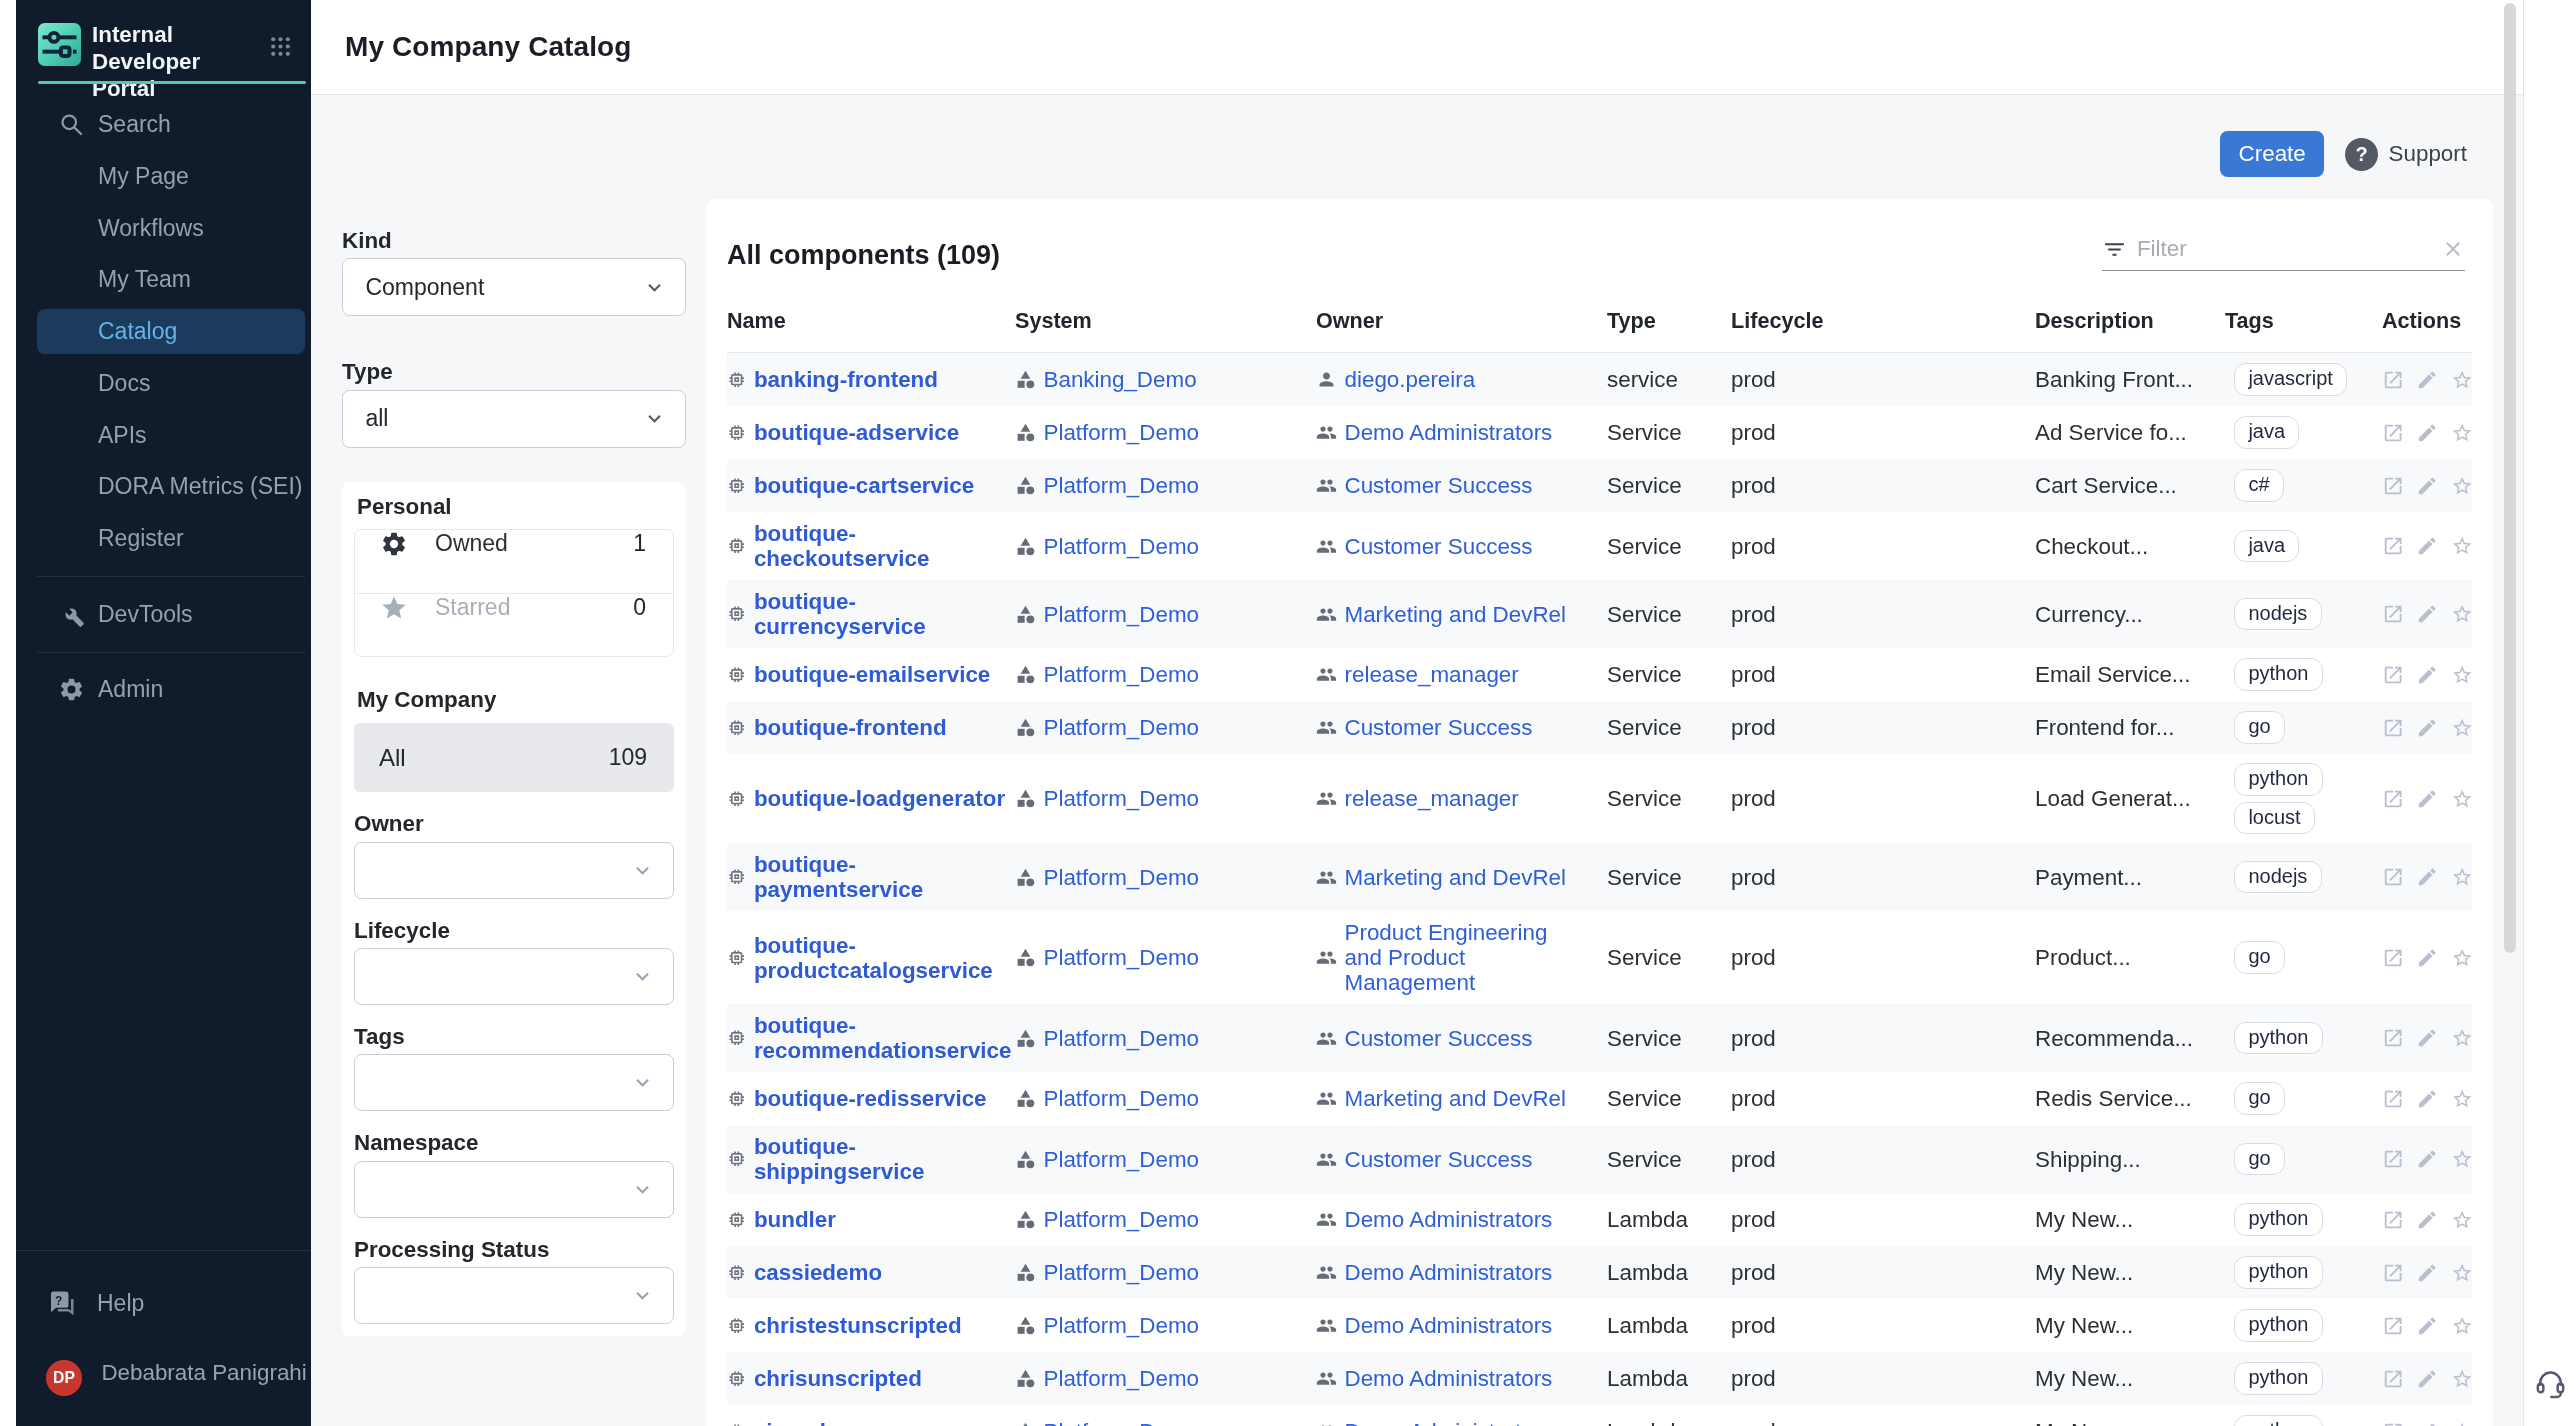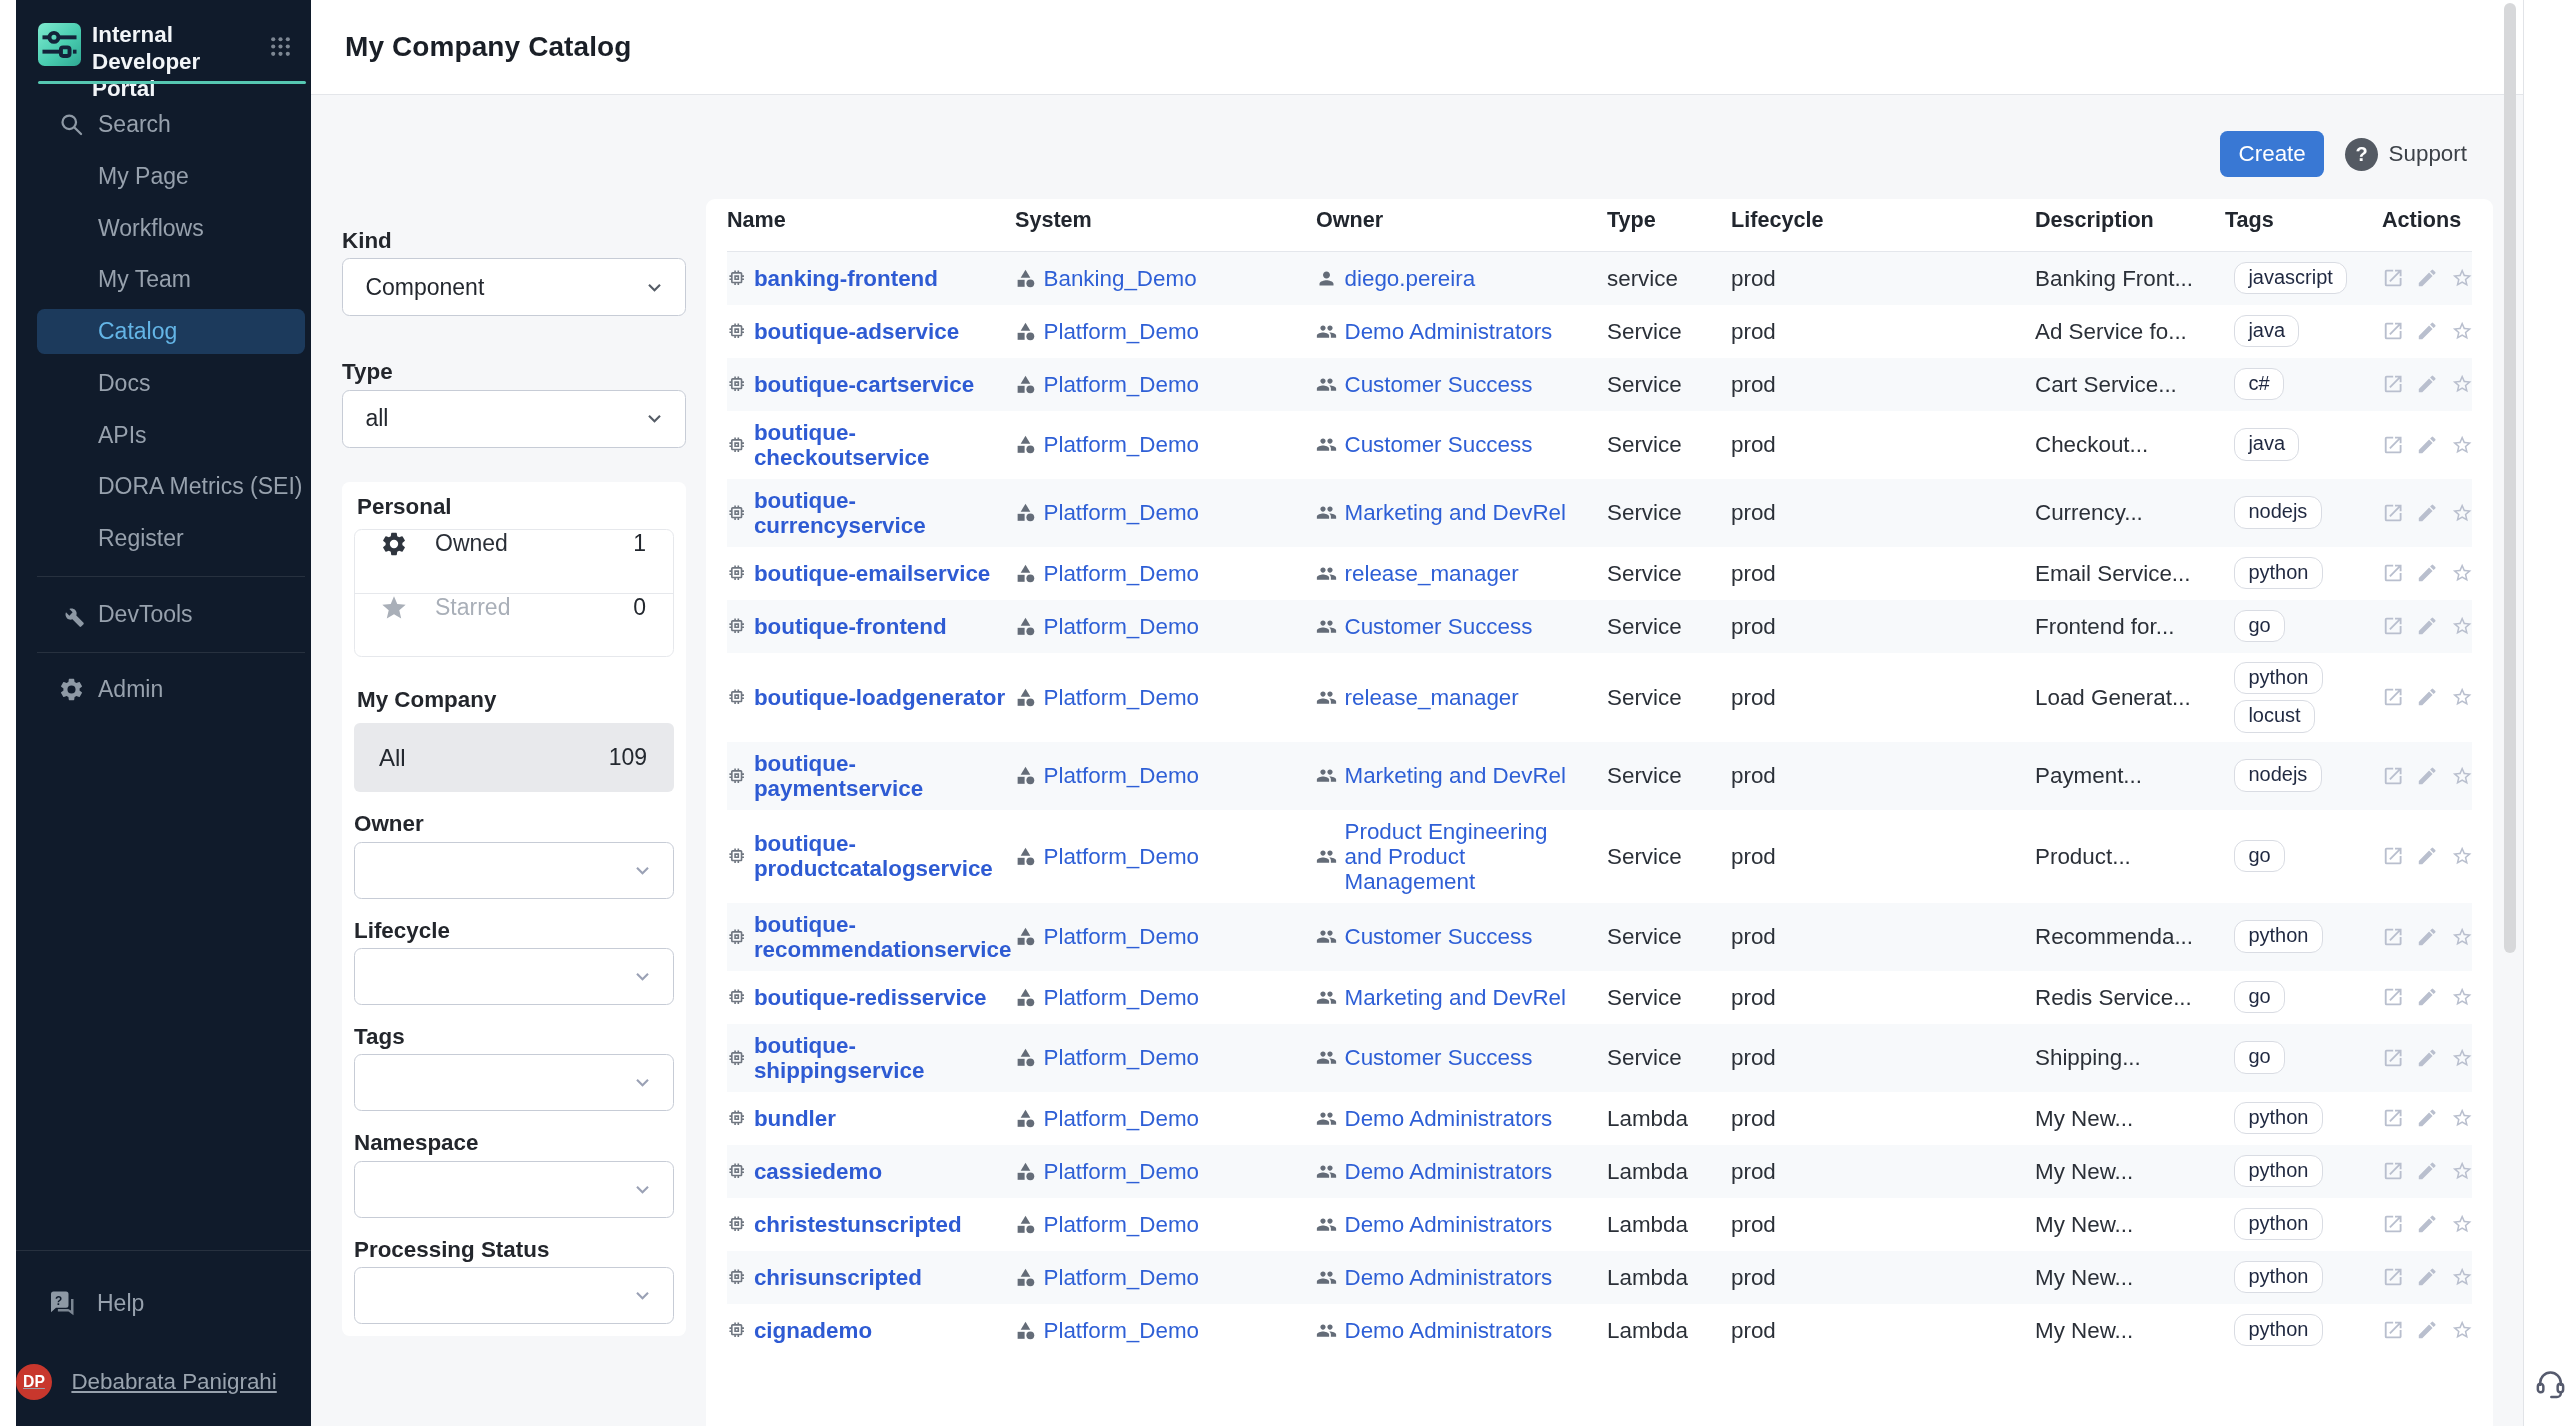"All components (109)" div.card-top { html: none -> <div> <span>All components (109)</span> <div> <span> <svg> <path></path> </svg> </span> <input> <span> <svg> <path></path> </svg> </span> </div> </div> }
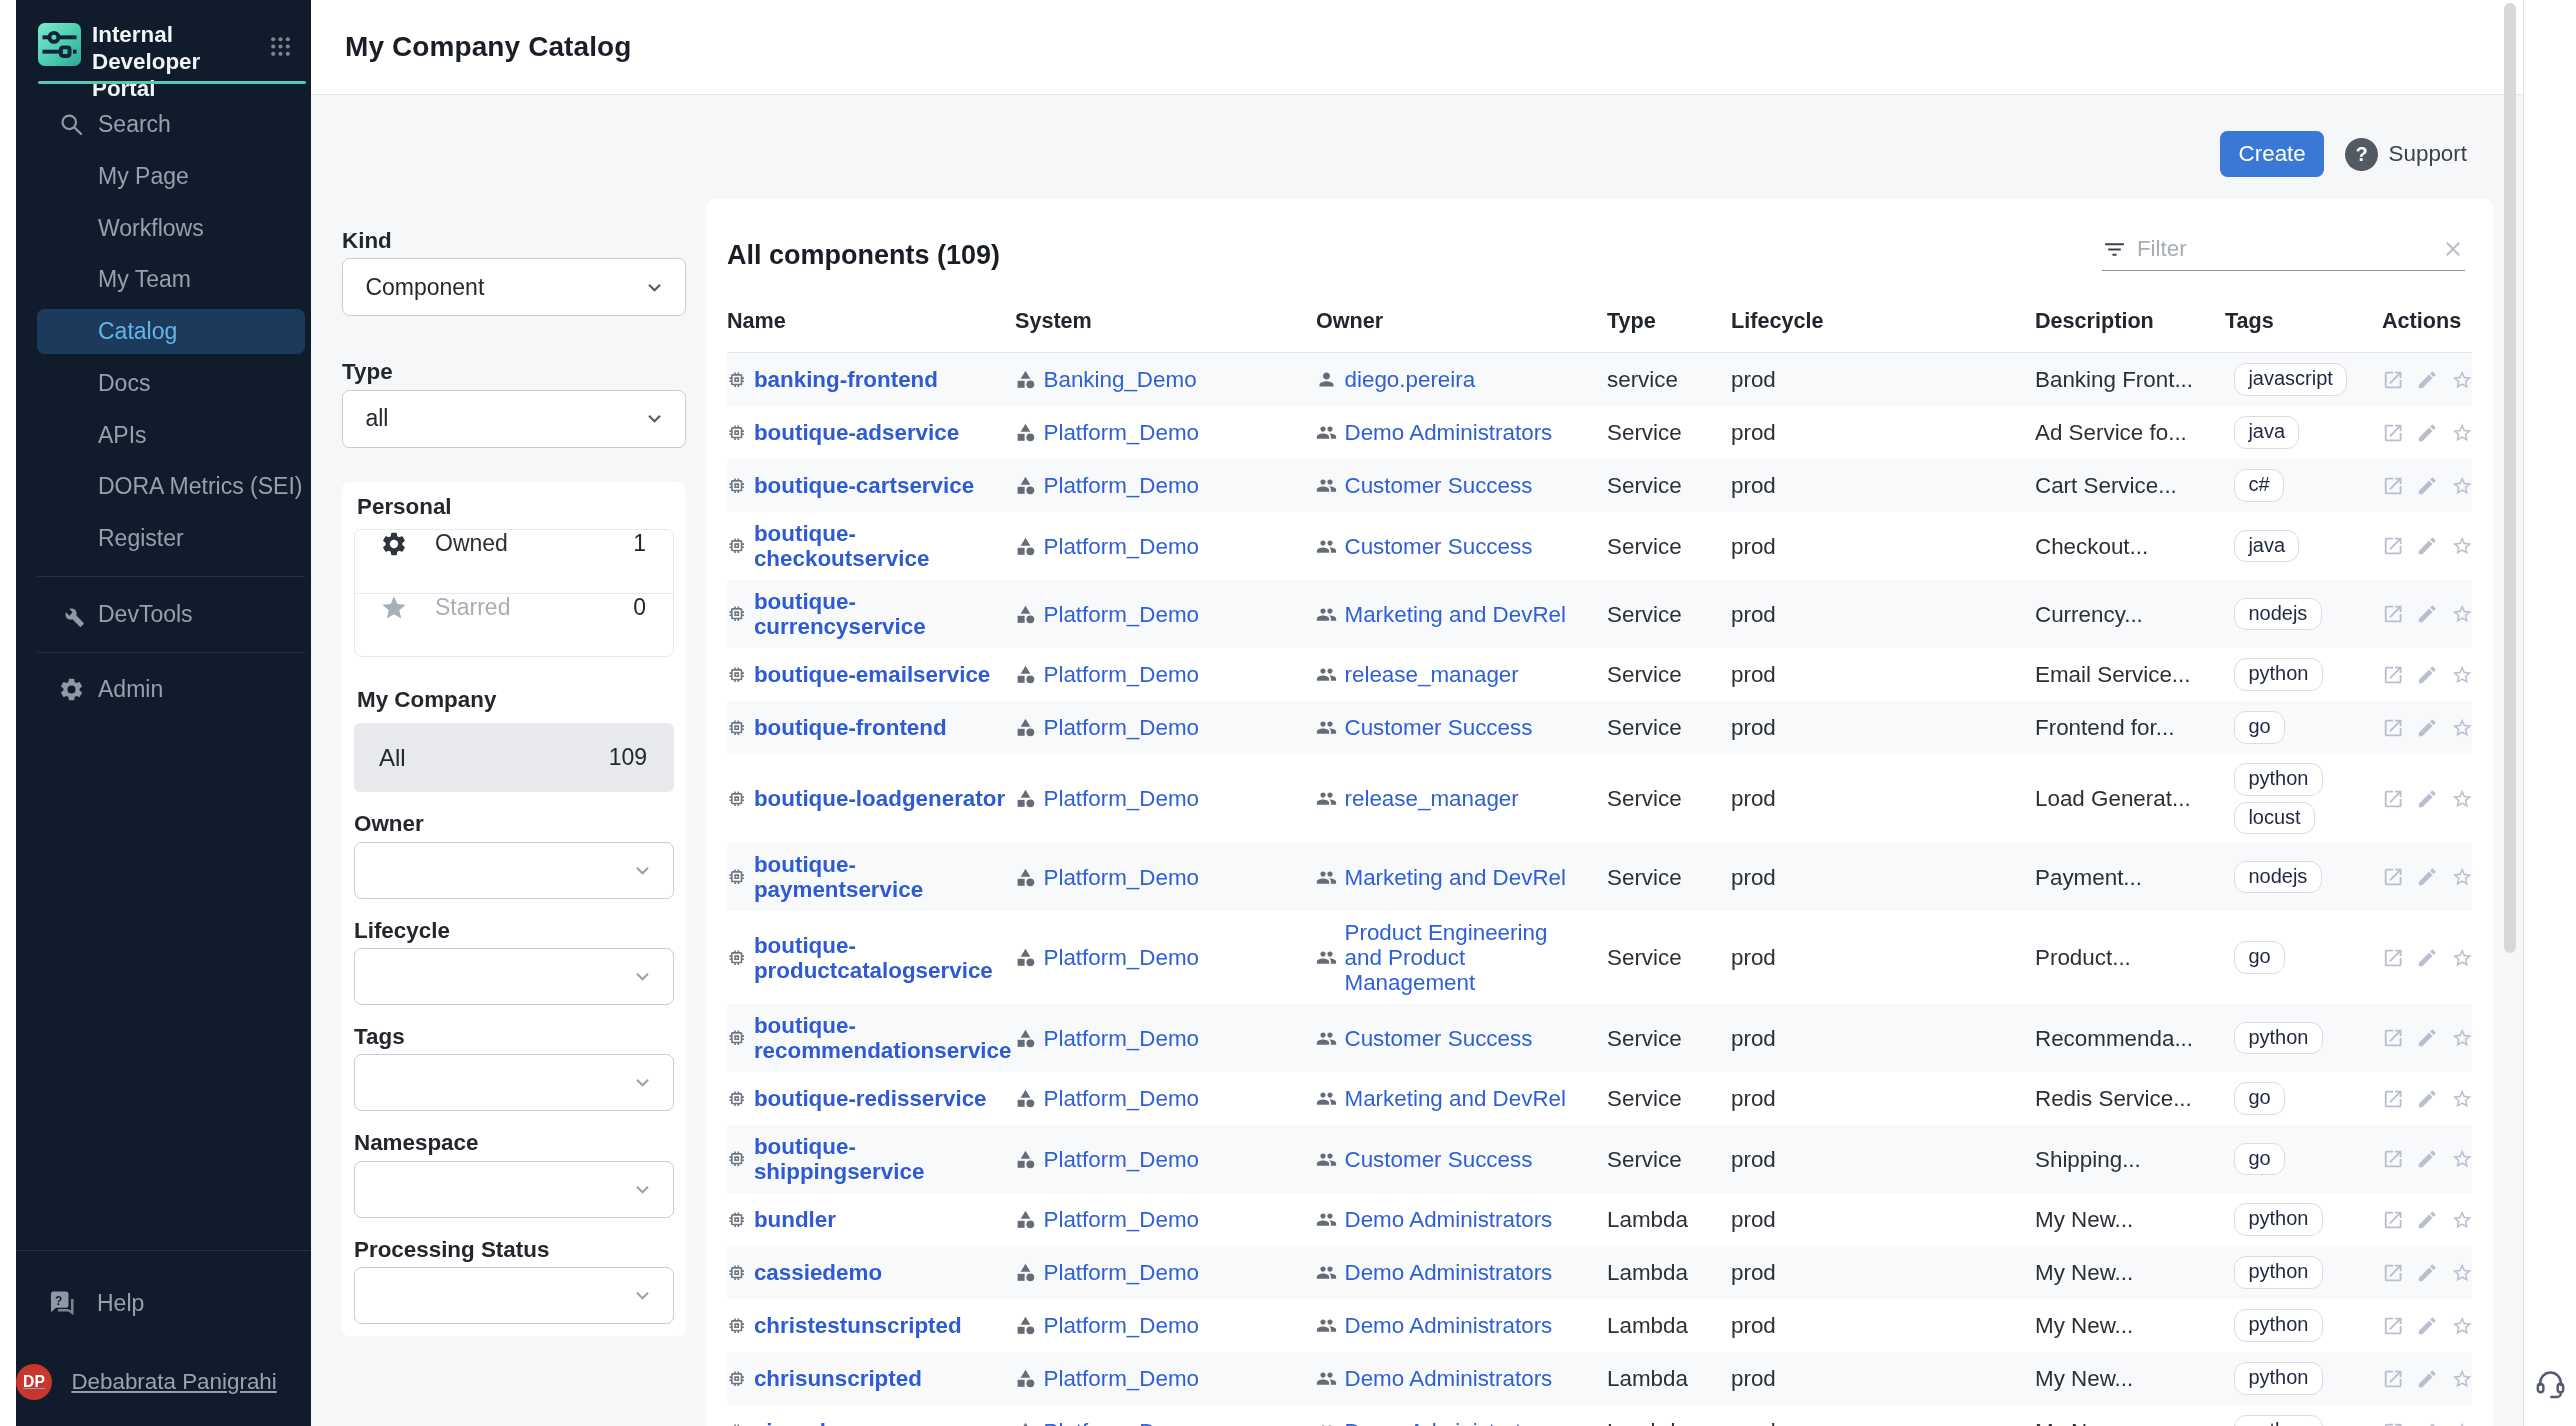"DP" .user-row { align-items: center -> flex-start; padding-left: none -> 30px; text-decoration: underline -> none }
